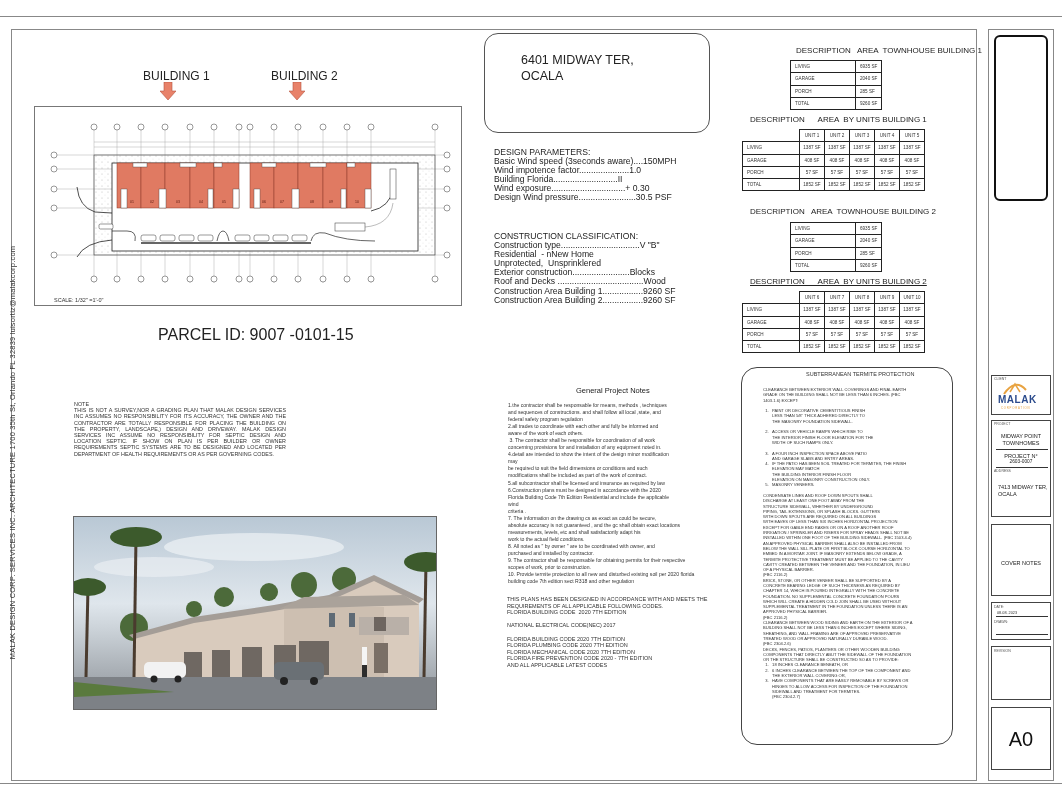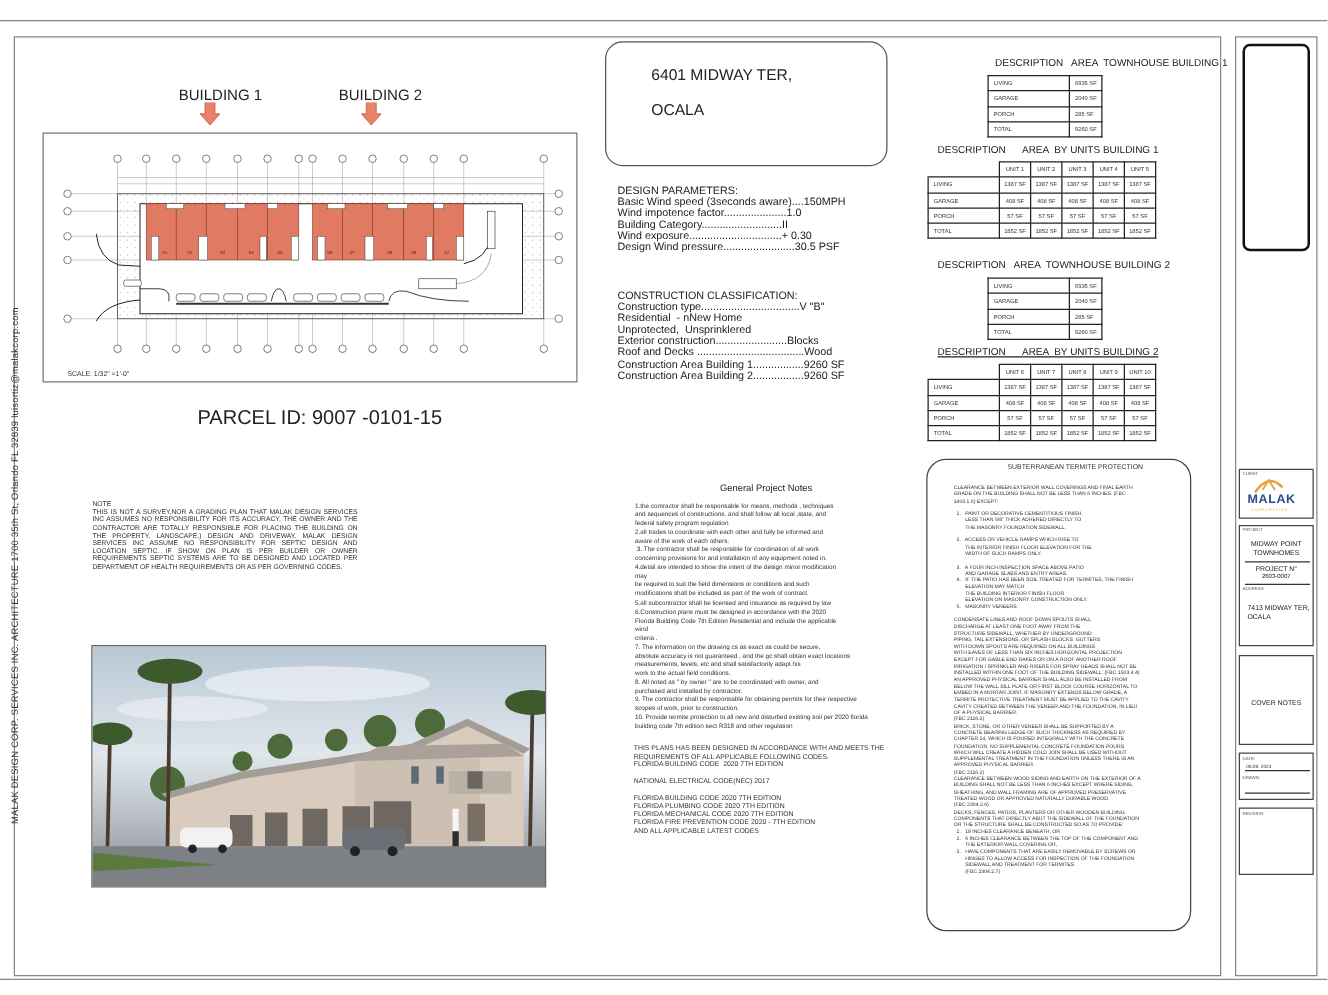"OCALA" div.title-sub { margin-top: 12px -> 0 }
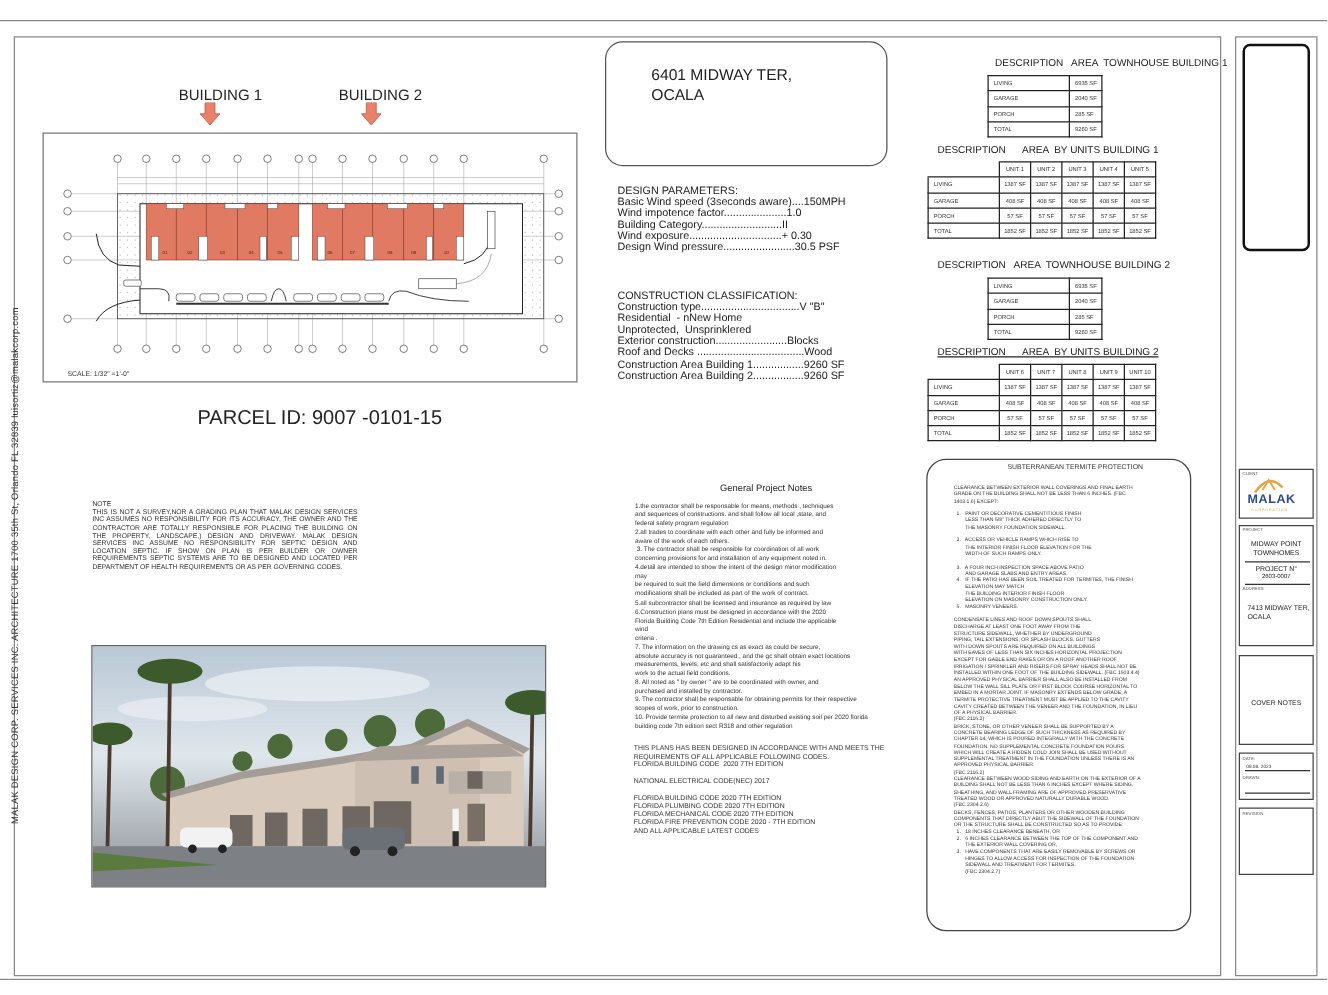"Building" div { text: Category...........................II -> Florida...........................II }
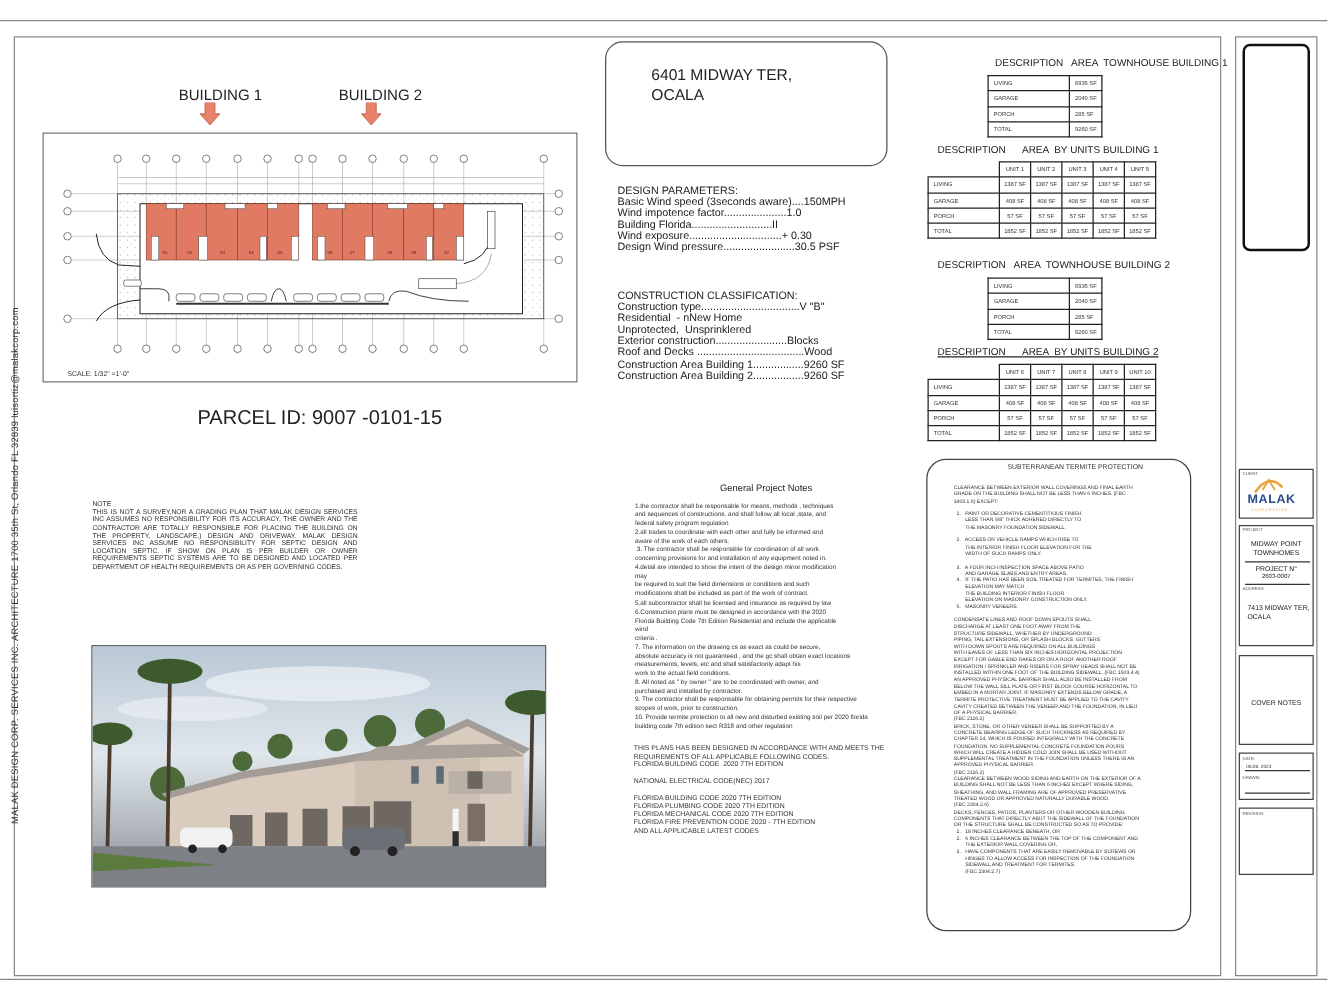"A0" div.tb-box { html: none -> <div> <div>A0</div> </div> }
